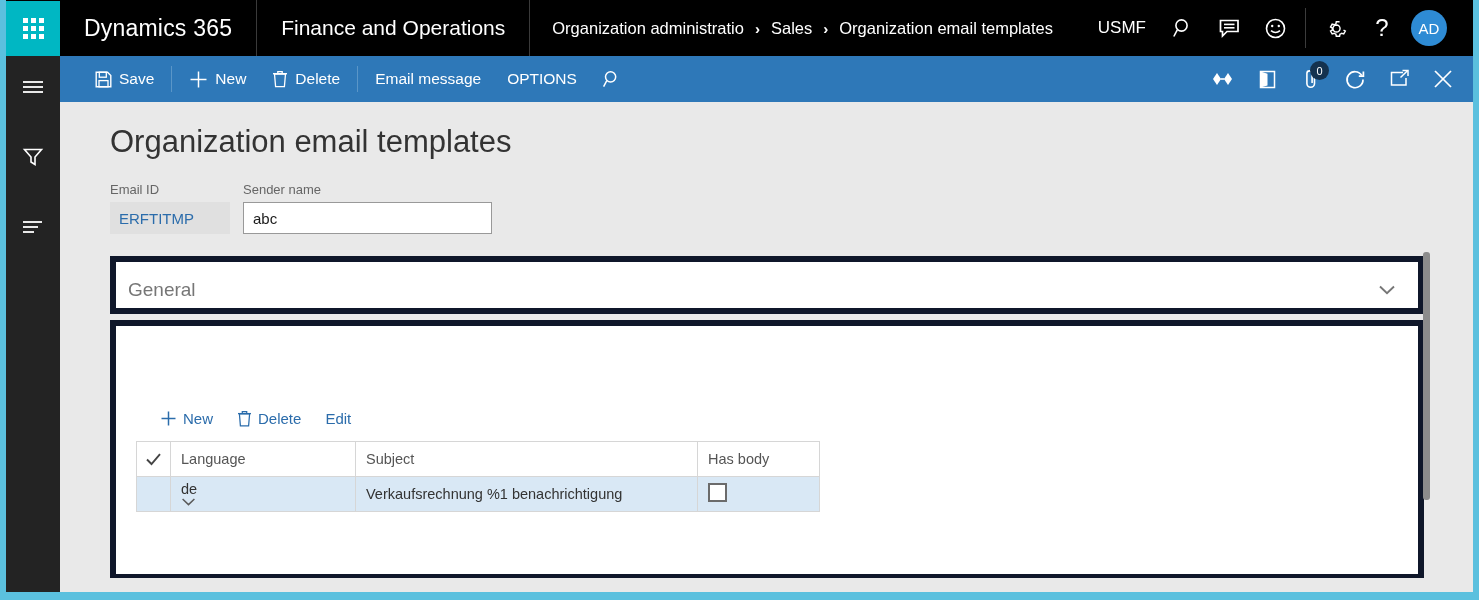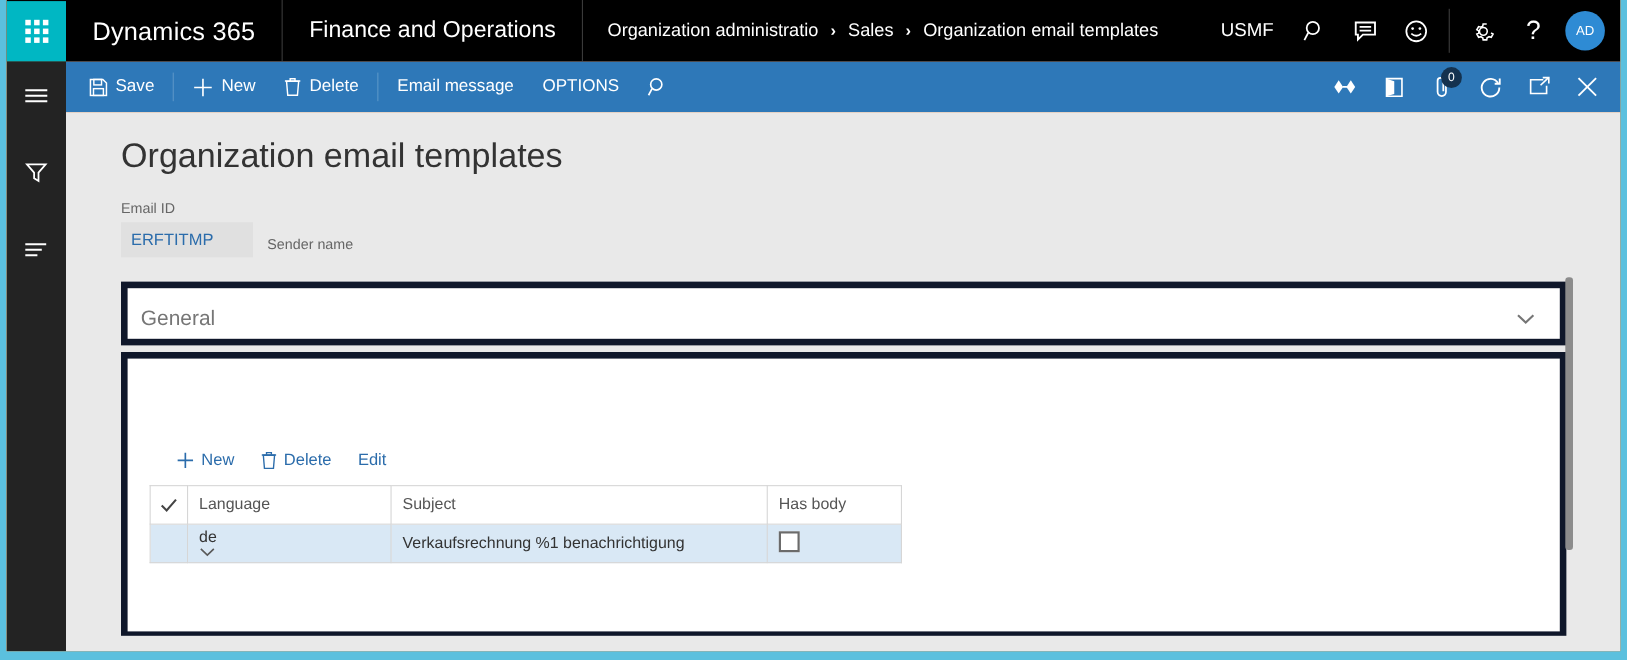"AD" .avatar { font-size: 12px -> 15px; margin: 0 8px 0 6px -> 0 20px 0 6px }
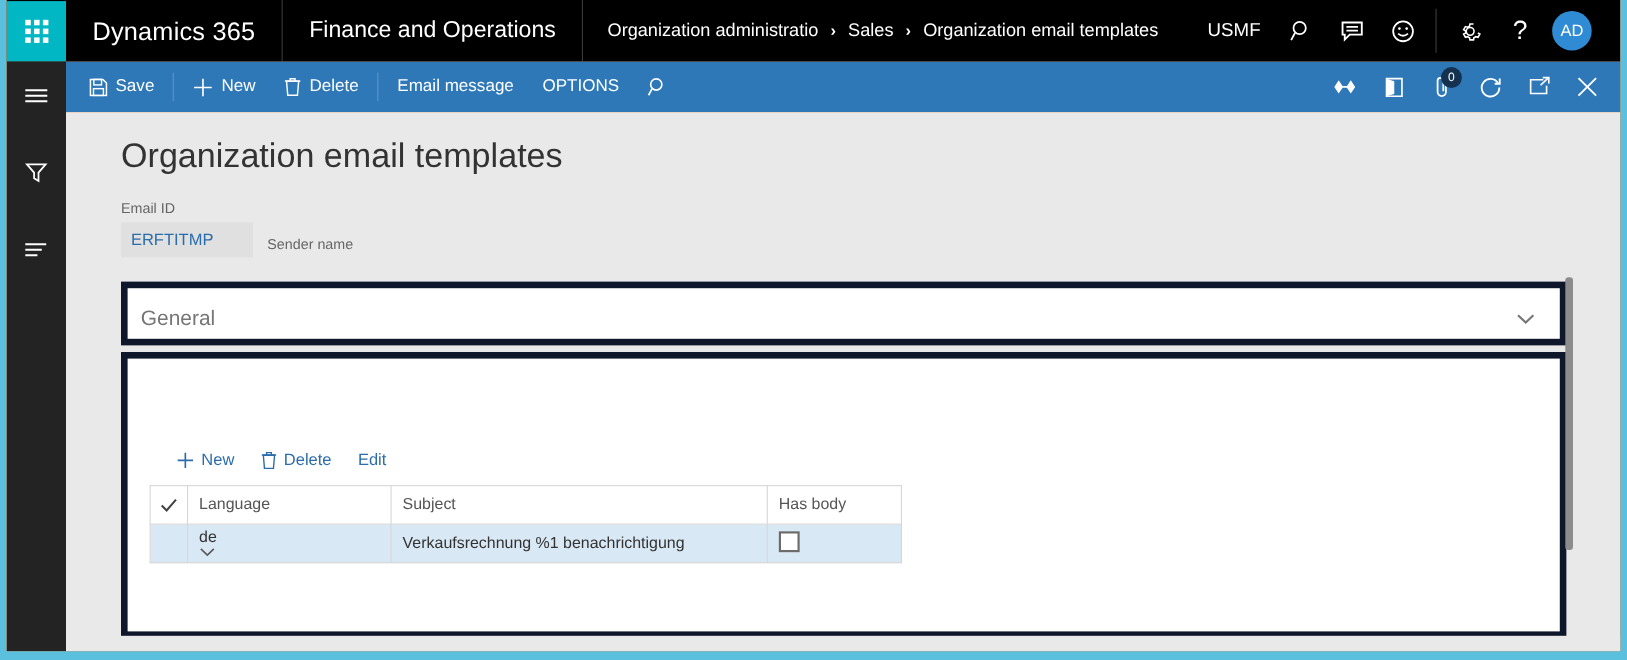"Save" #ab-left { padding-left: 8px -> 22px }
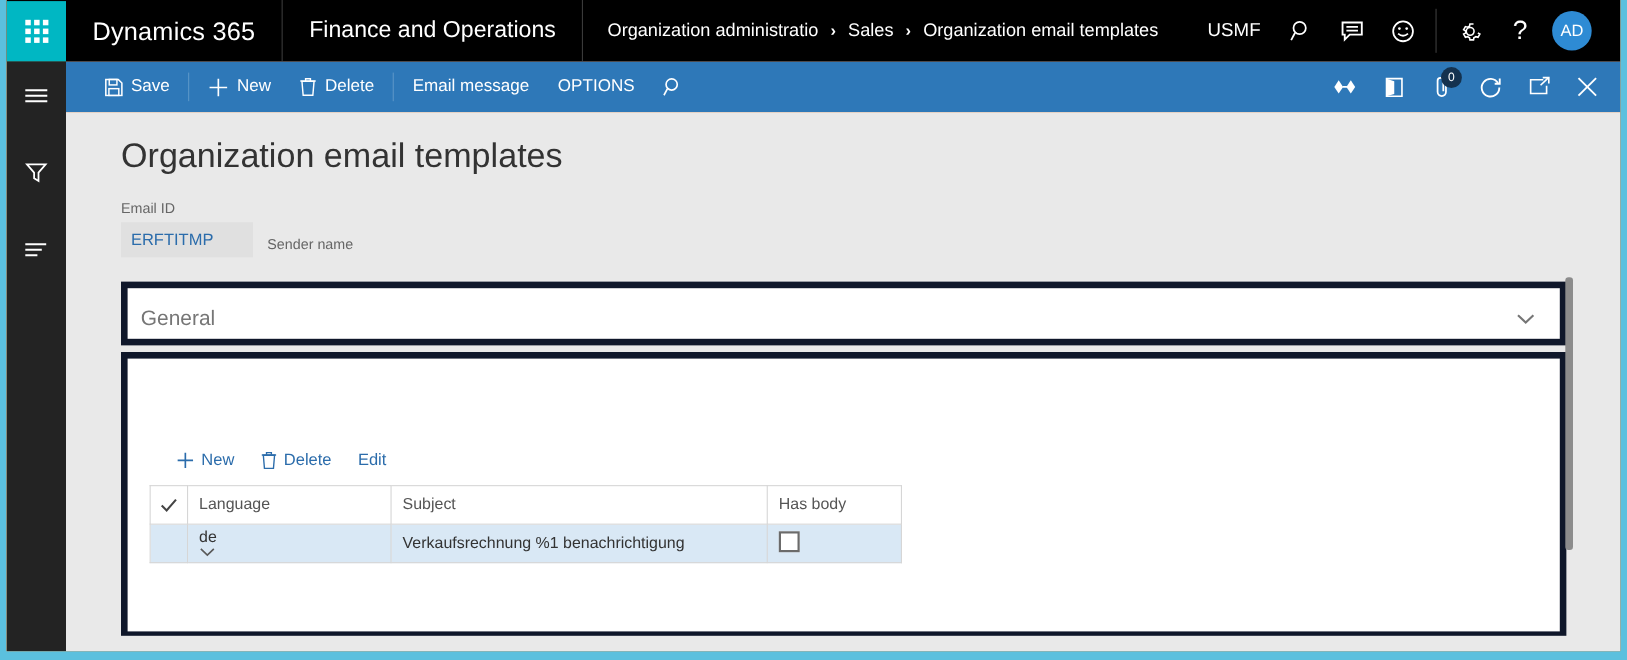"abc" div.field-input { html: none -> <div>abc</div> }
